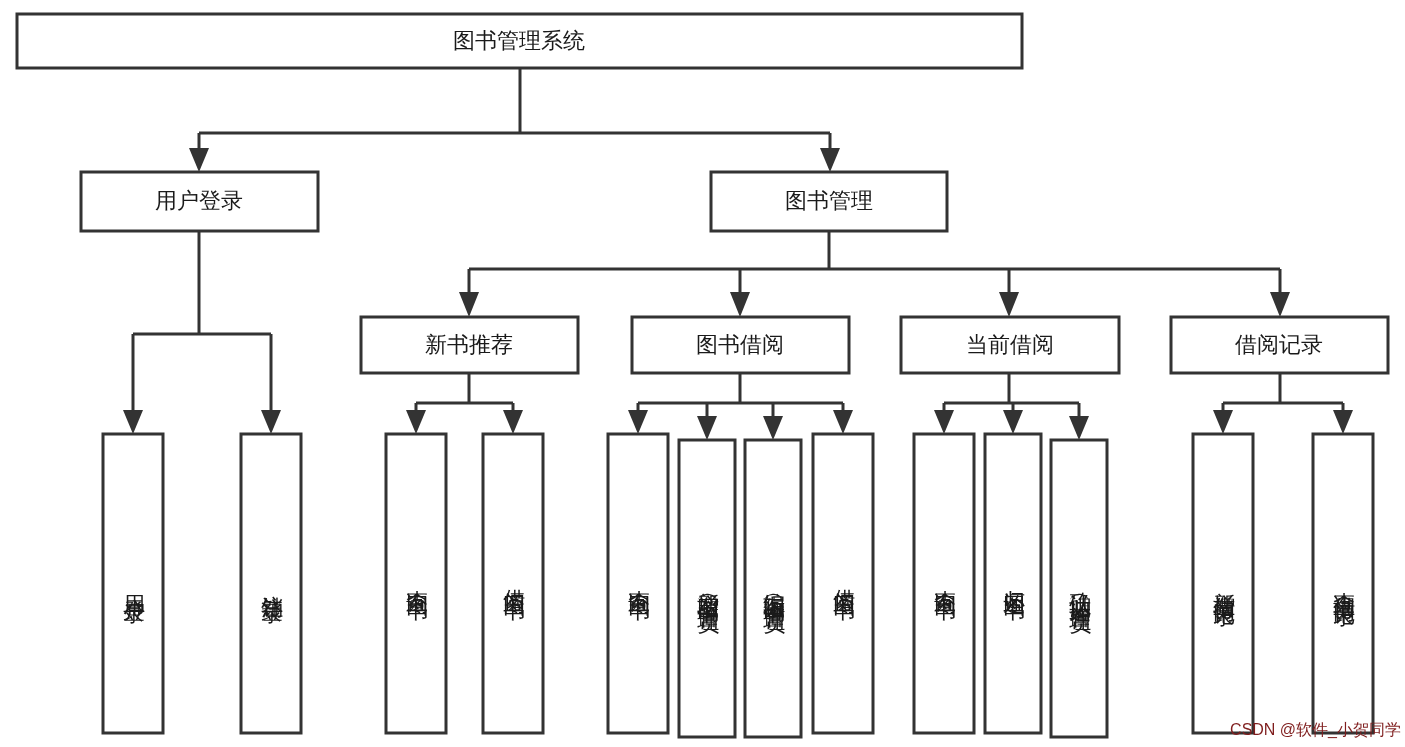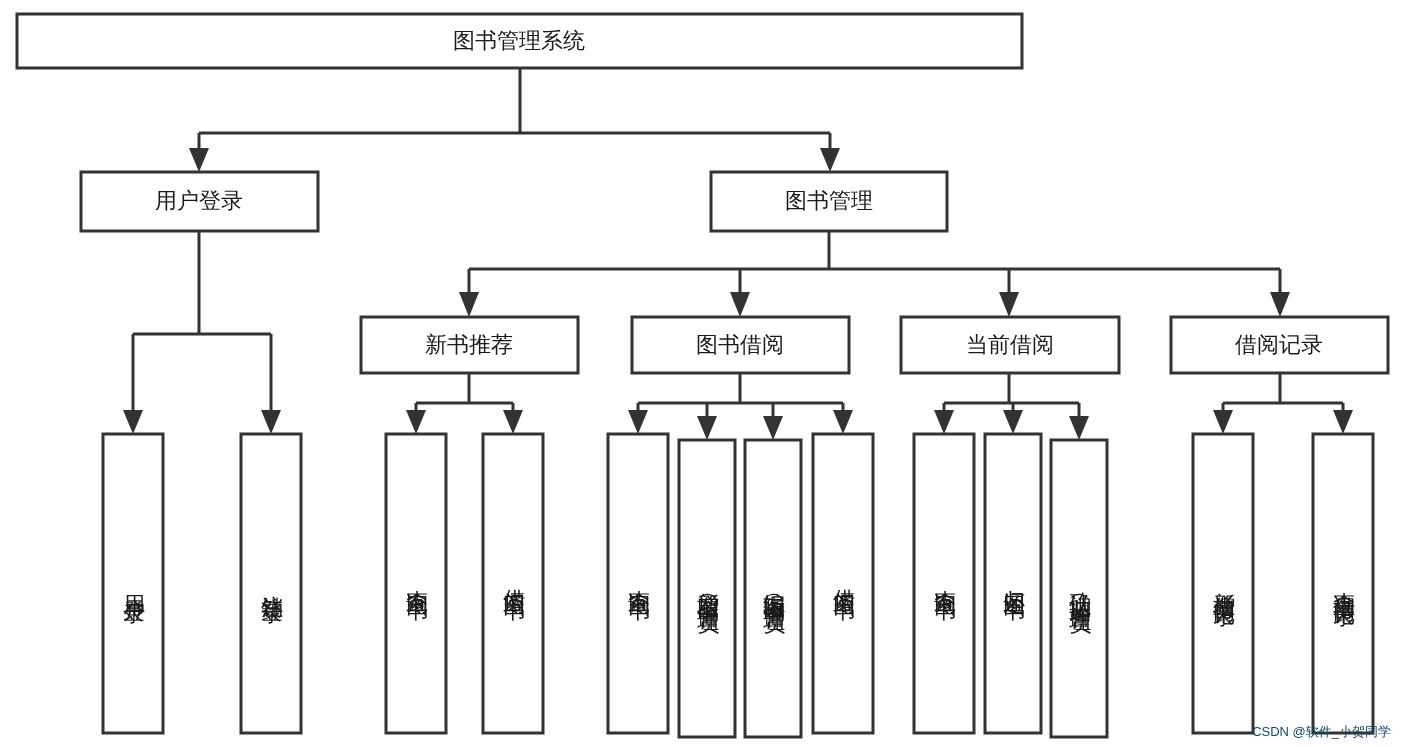"CSDN @软件_小贺同学" .watermark { color: #0c4a6e -> #7f1d1d; font-size: 13px -> 16px; right: 14px -> 4px }
